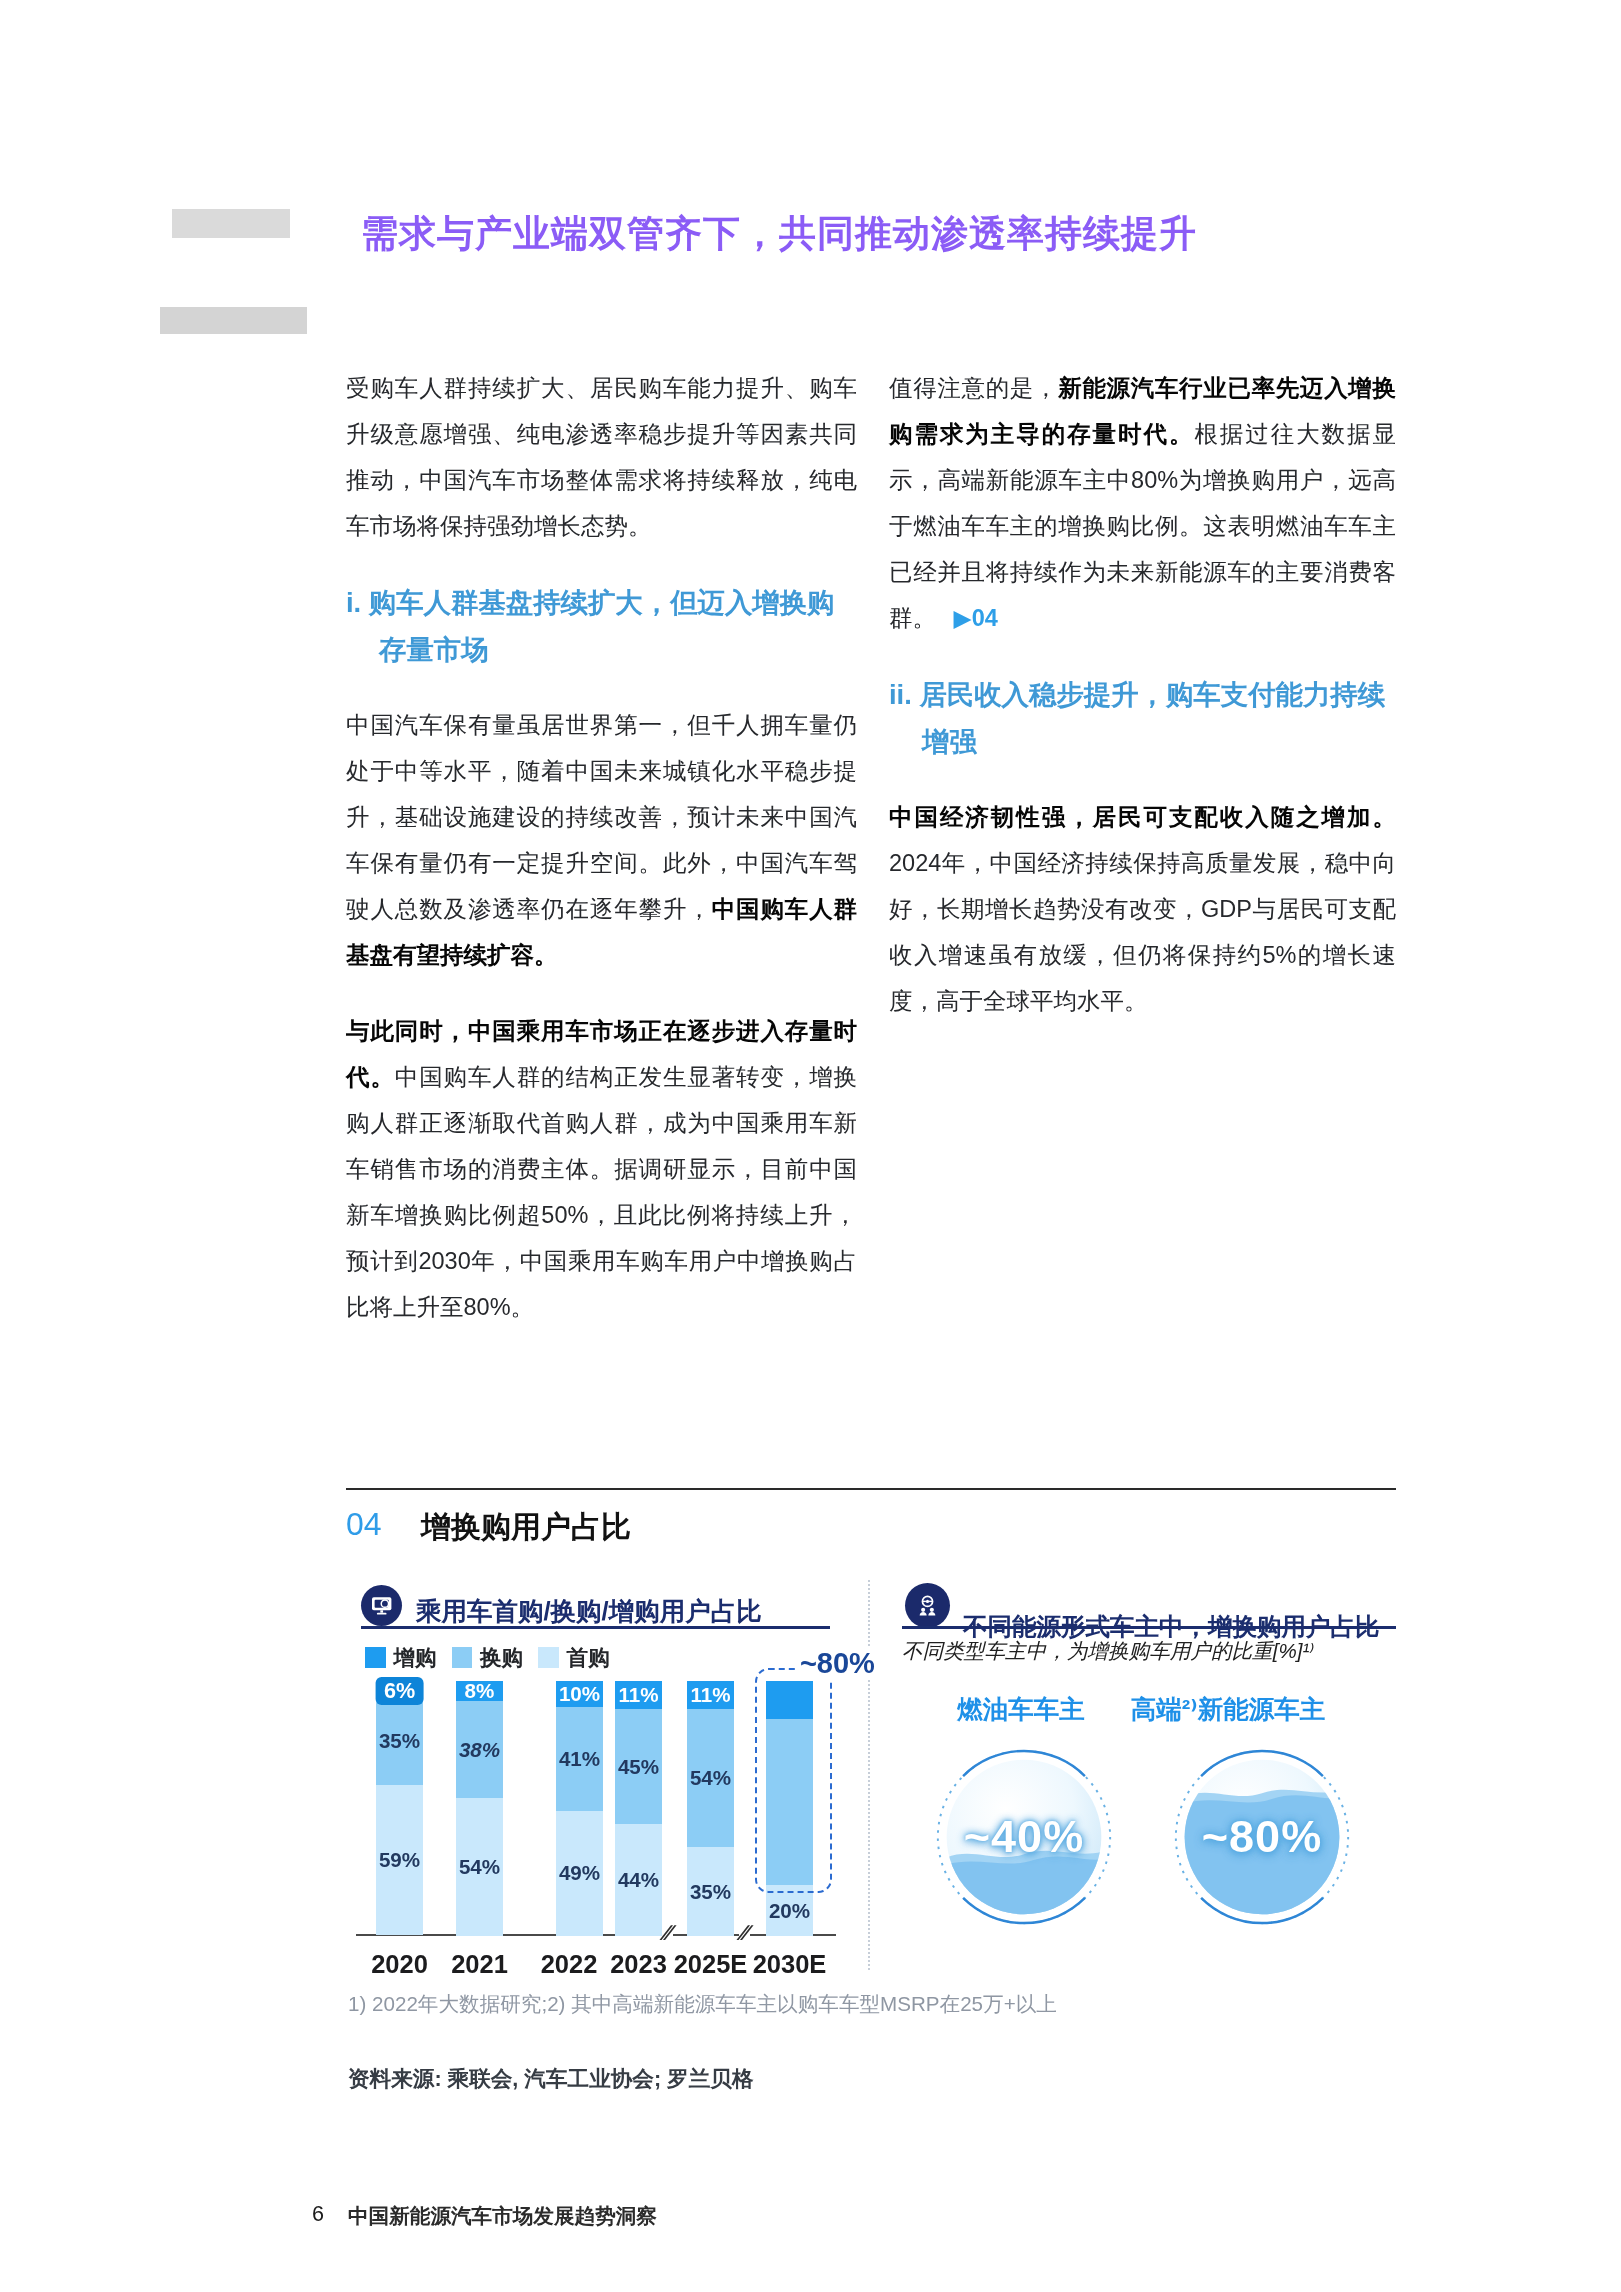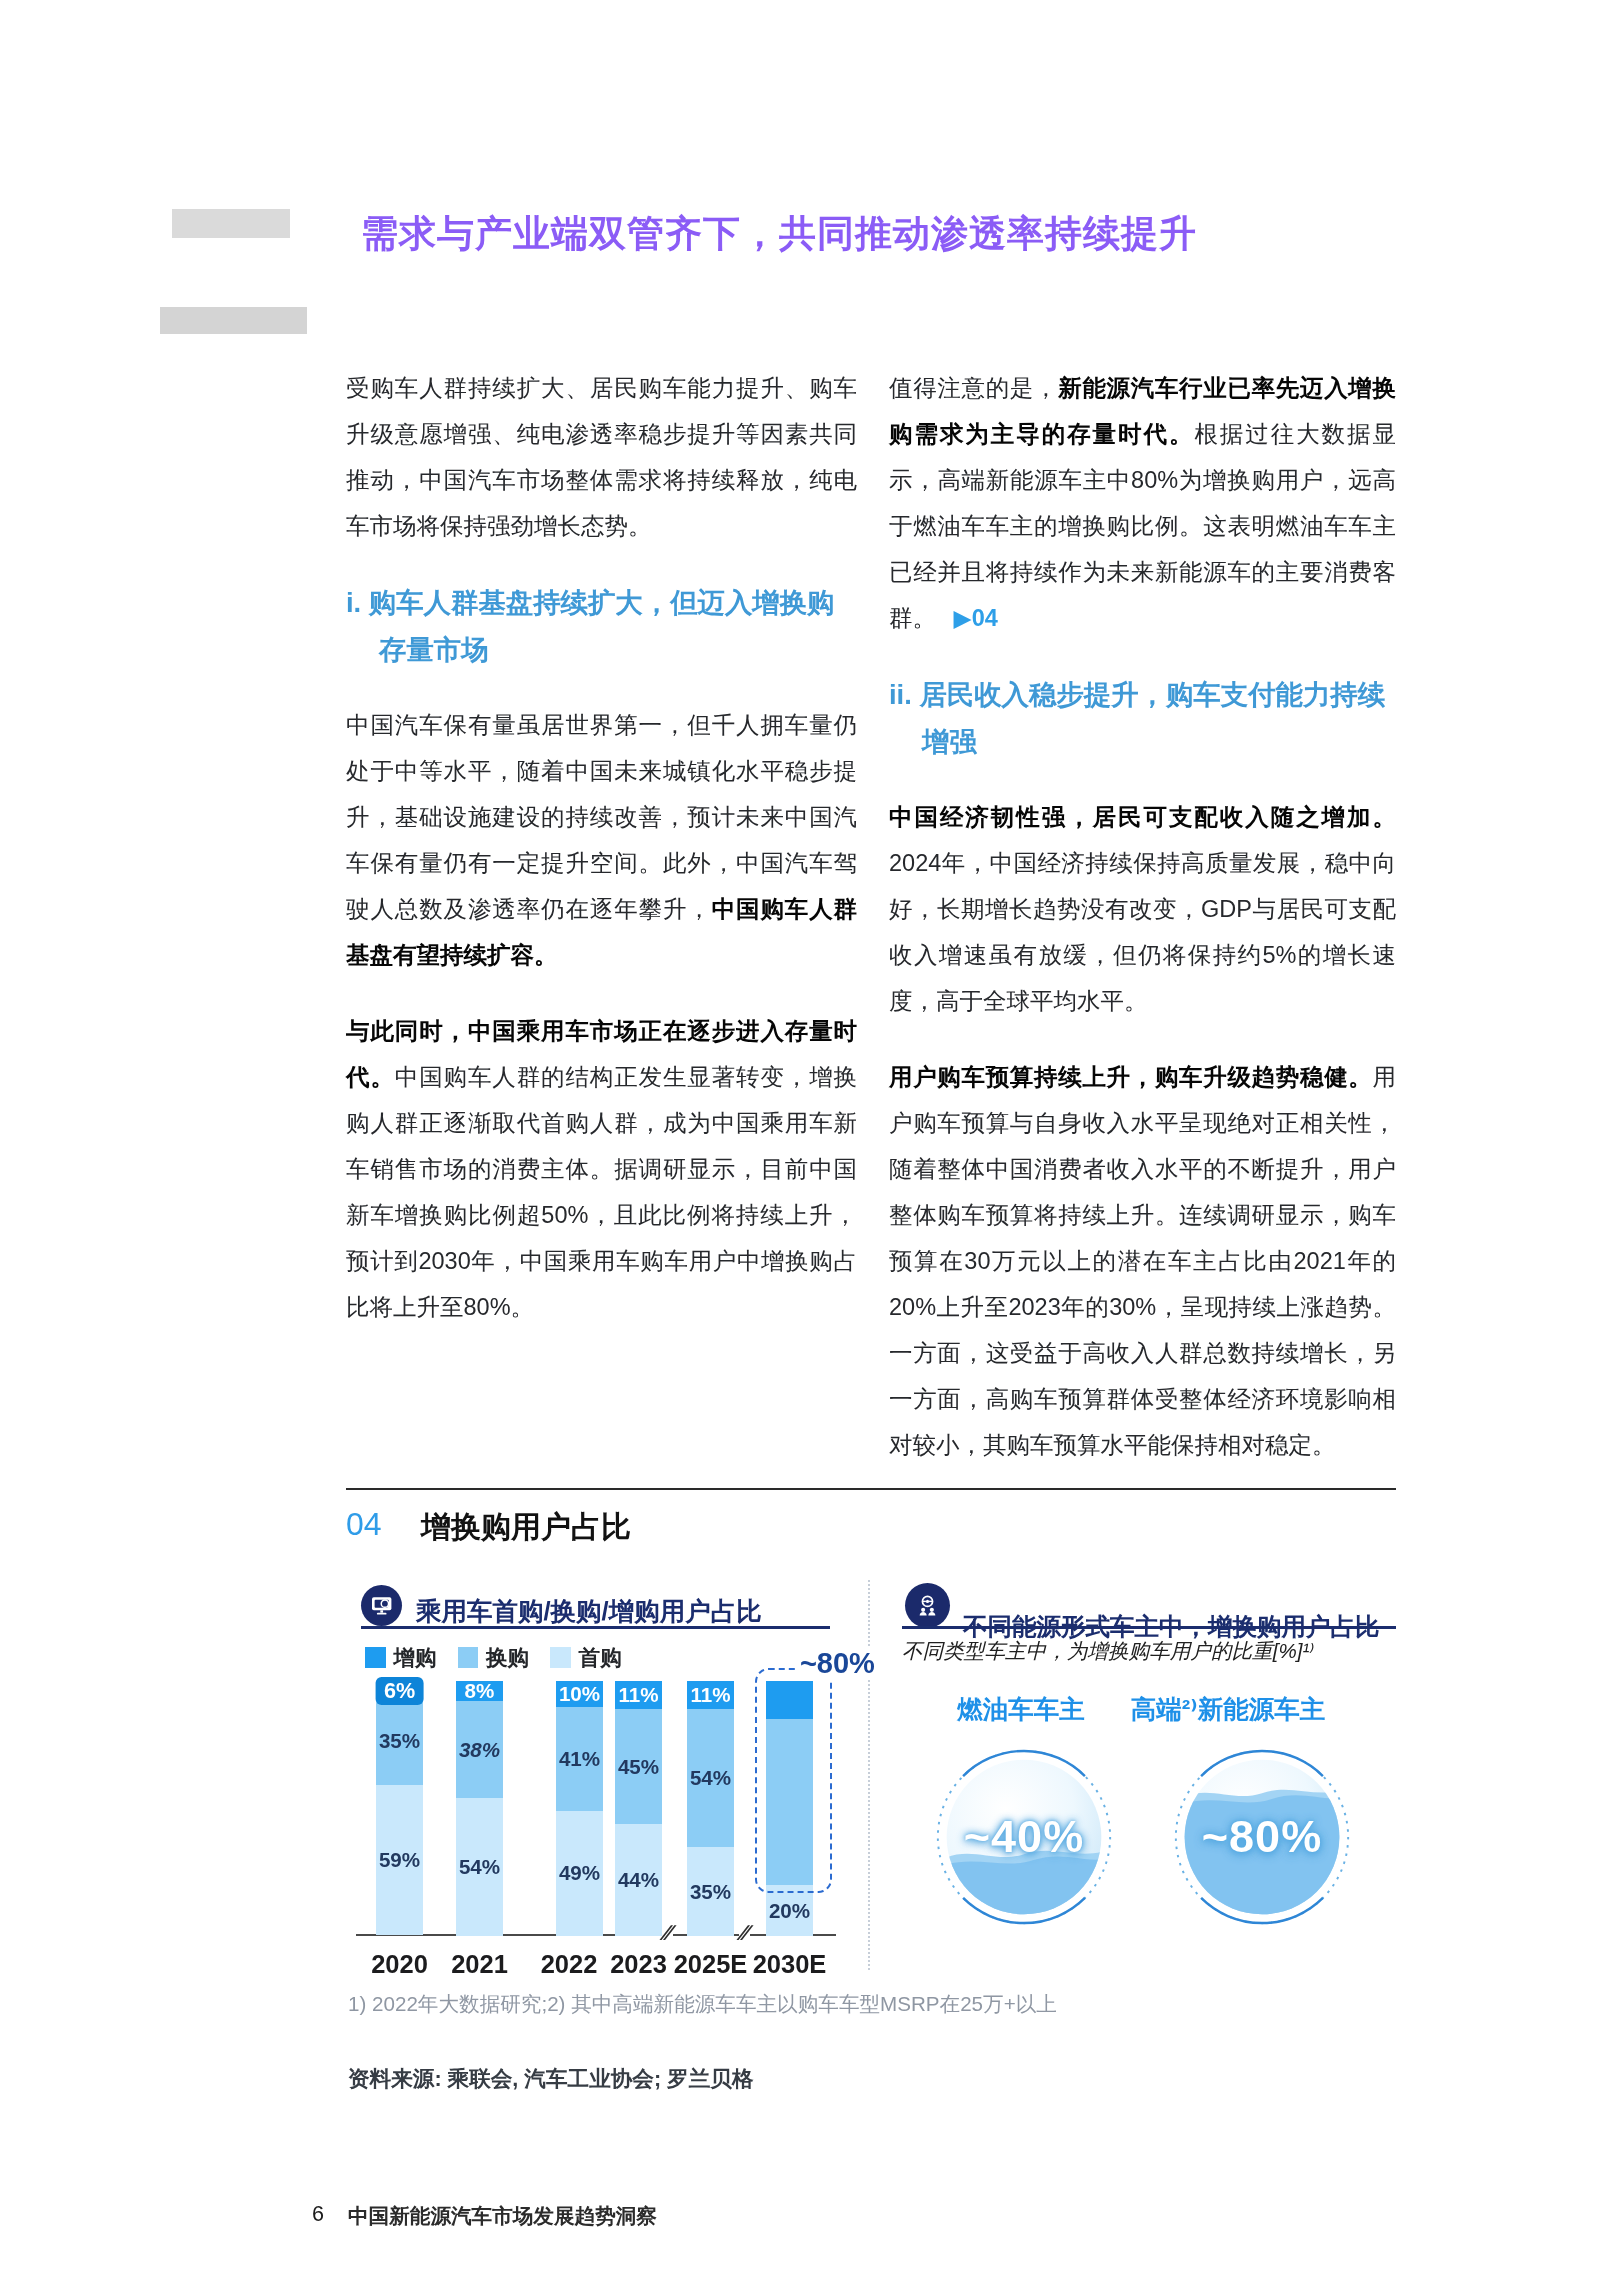"用户购车预算持续上升，购车升级趋势稳健。用户购车预算与自身收入水平呈现绝对正相关" p { html: <p><b>用户购车预算持续上升，购车升级趋势稳健。</b><span>用户购车预算与自身收入水平呈现绝对正相关性，随着整体中国消费者收入水平的不断提升，用户整体购车预算将持续上升。连续调研显示，购车预算在30万元以上的潜在车主占比由2021年的20%上升至2023年的30%，呈现持续上涨趋势。一方面，这受益于高收入人群总数持续增长，另一方面，高购车预算群体受整体经济环境影响相对较小，其购车预算水平能保持相对稳定。</span></p> -> none }
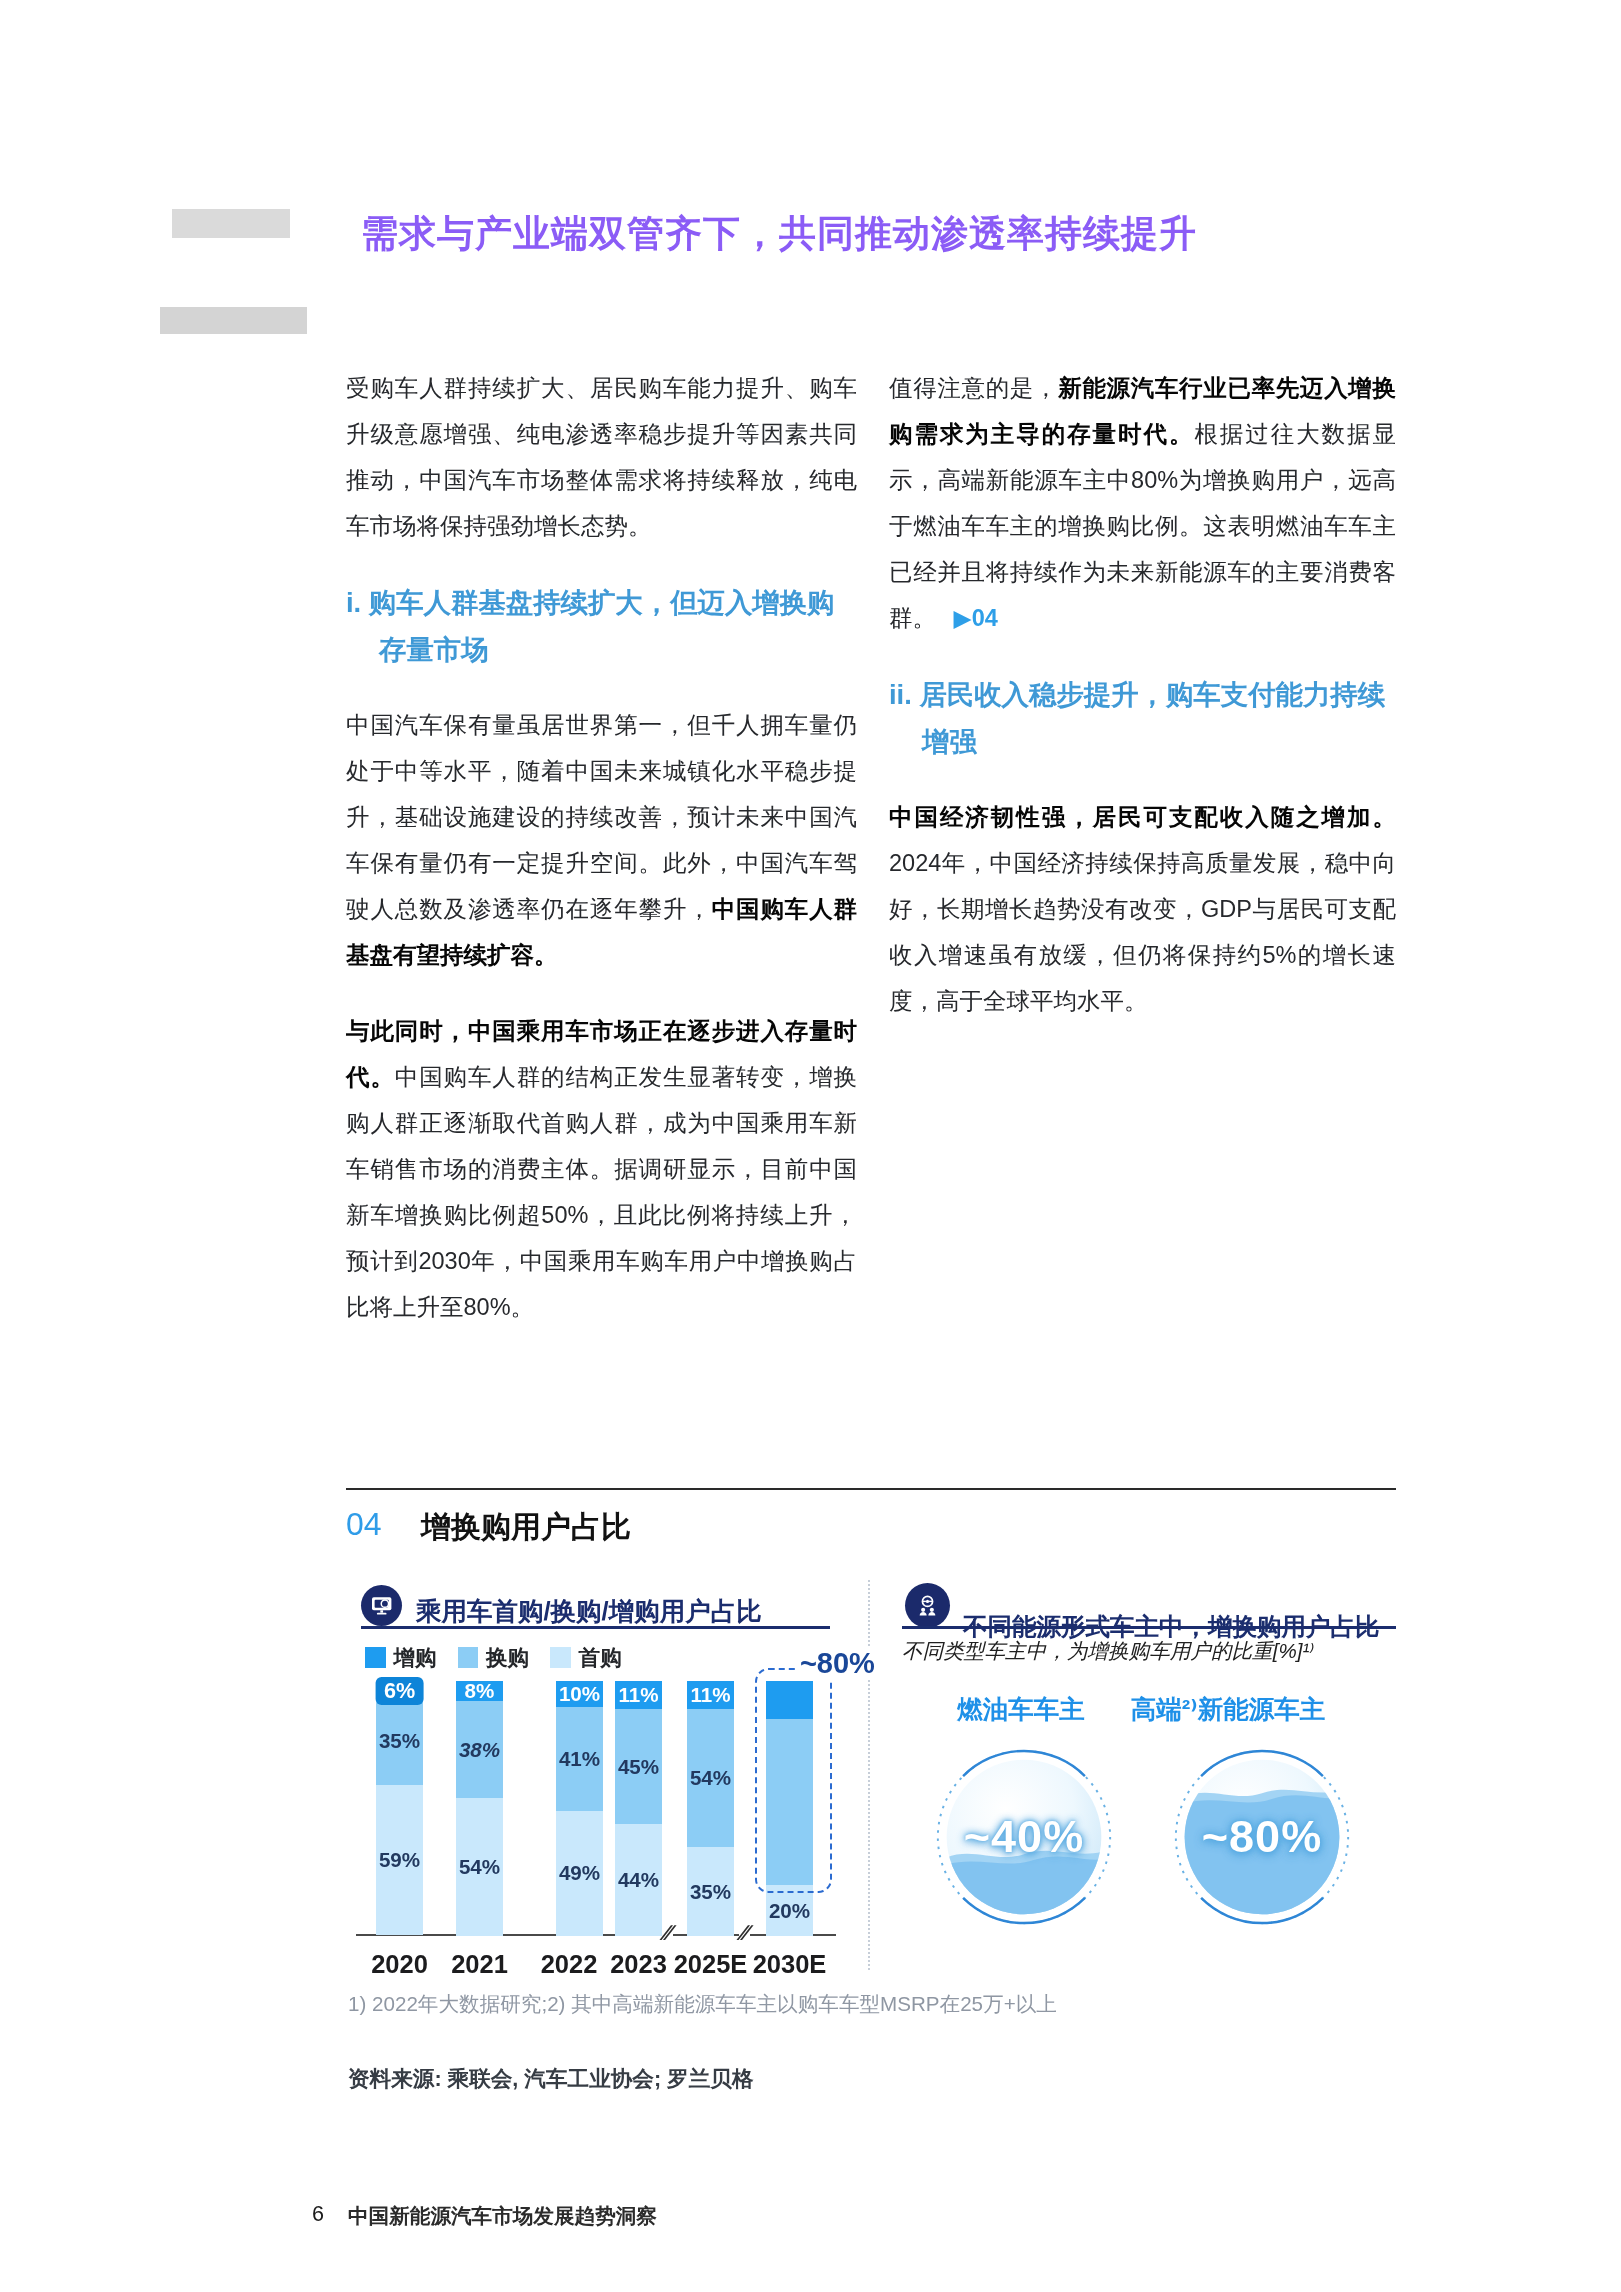"增购" .legend { gap: 21px -> 15px }
